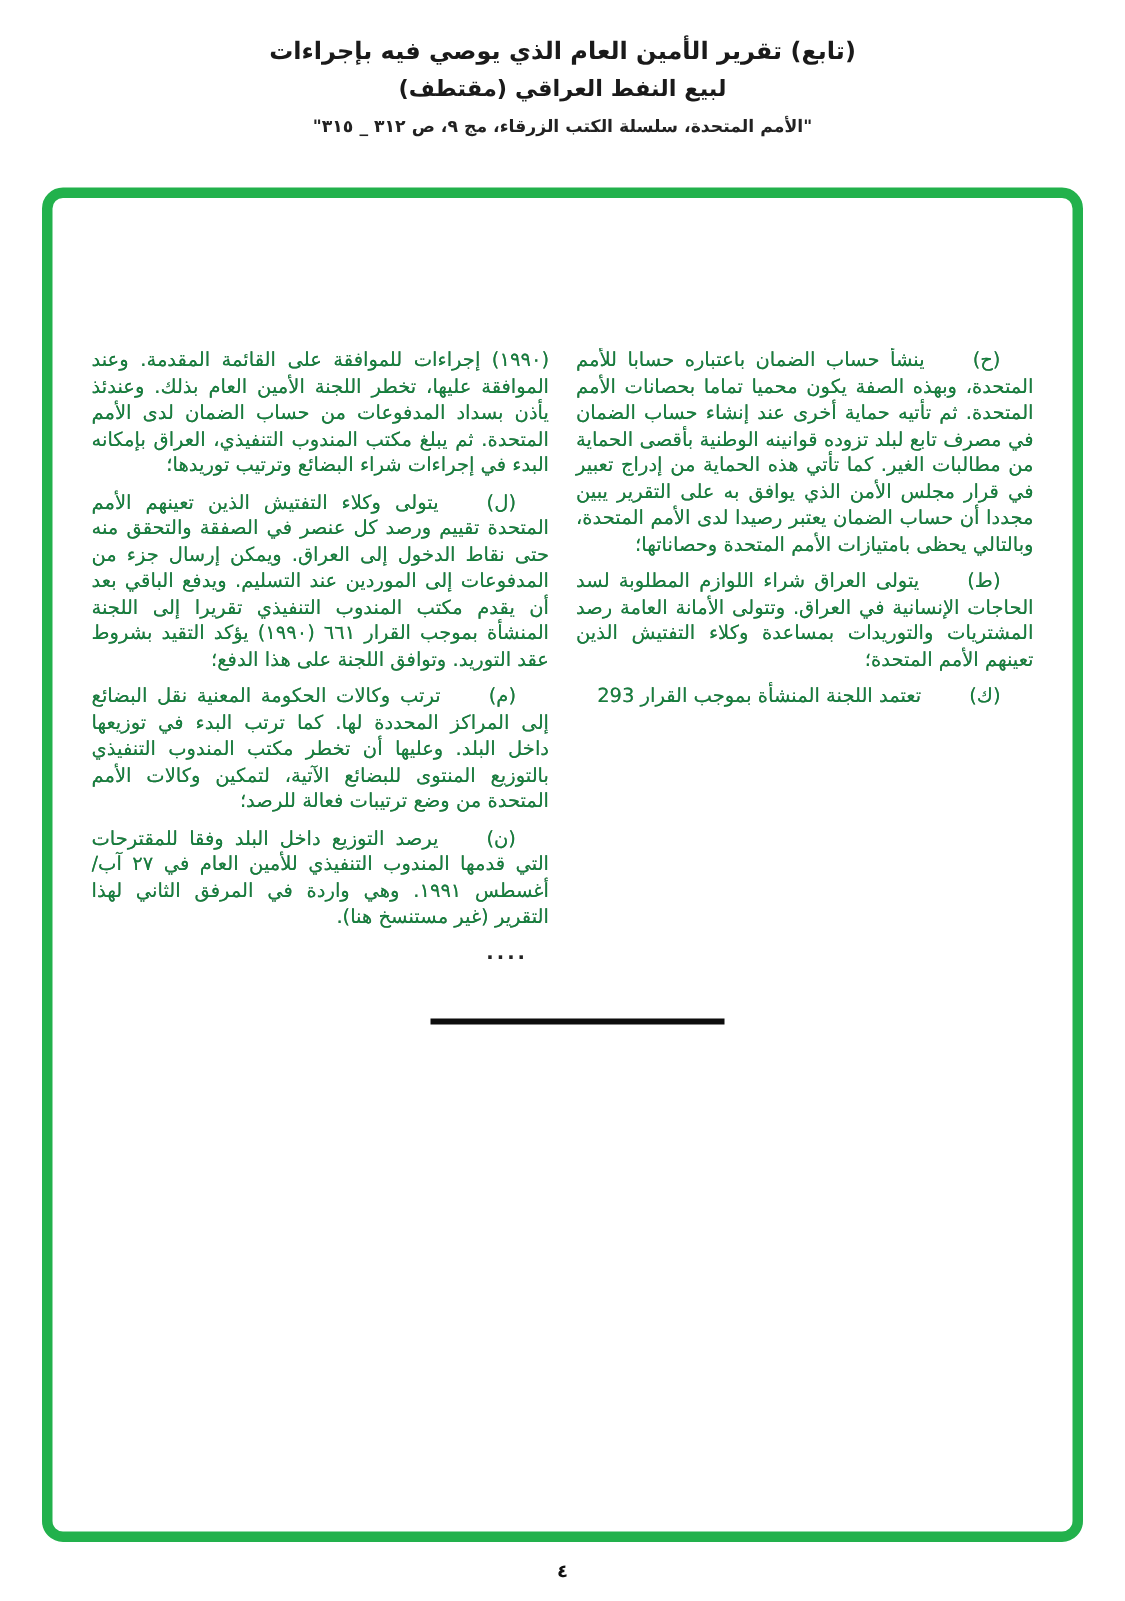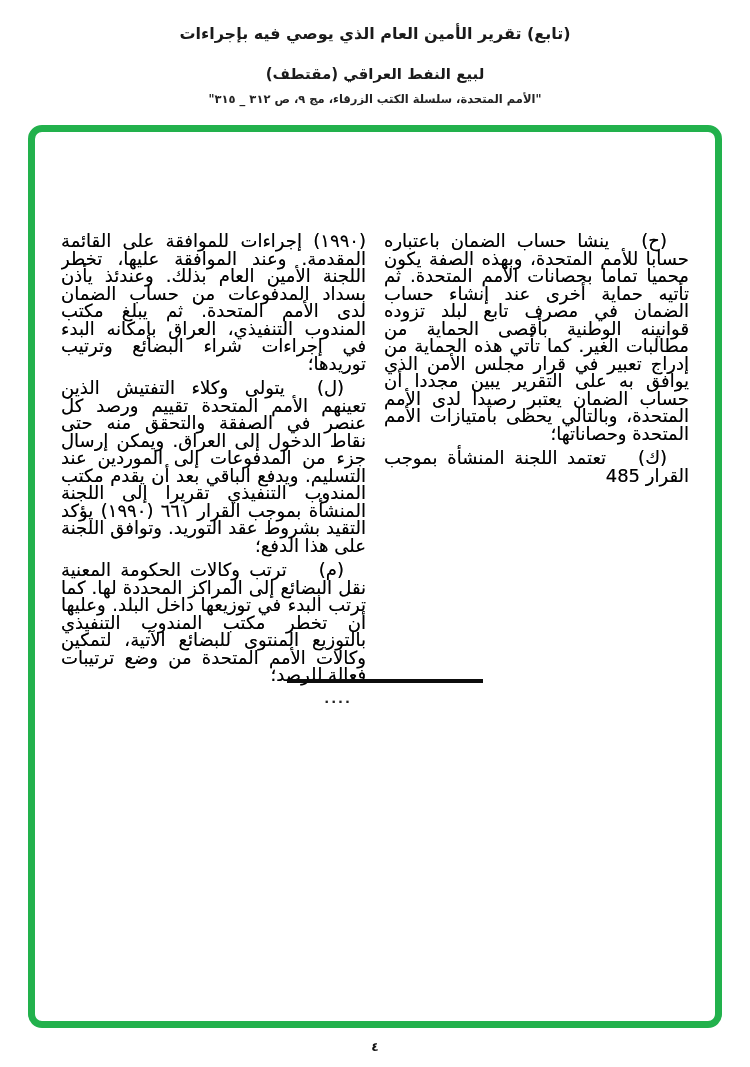"لبيع النفط العراقي (مقتطف)" .title-2 { margin-top: 22px -> 7px }
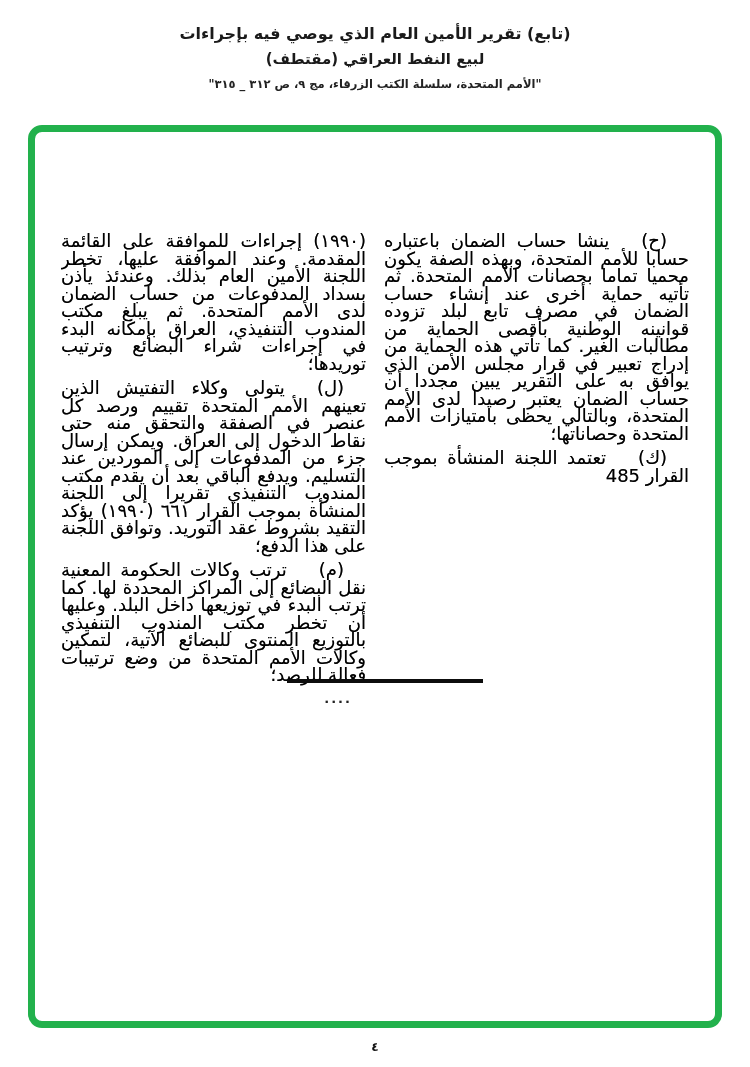"(١٩٩٠) إجراءات للموافقة على القائمة" .para { color: #000000 -> #15803d; font-size: 18px -> 13px }
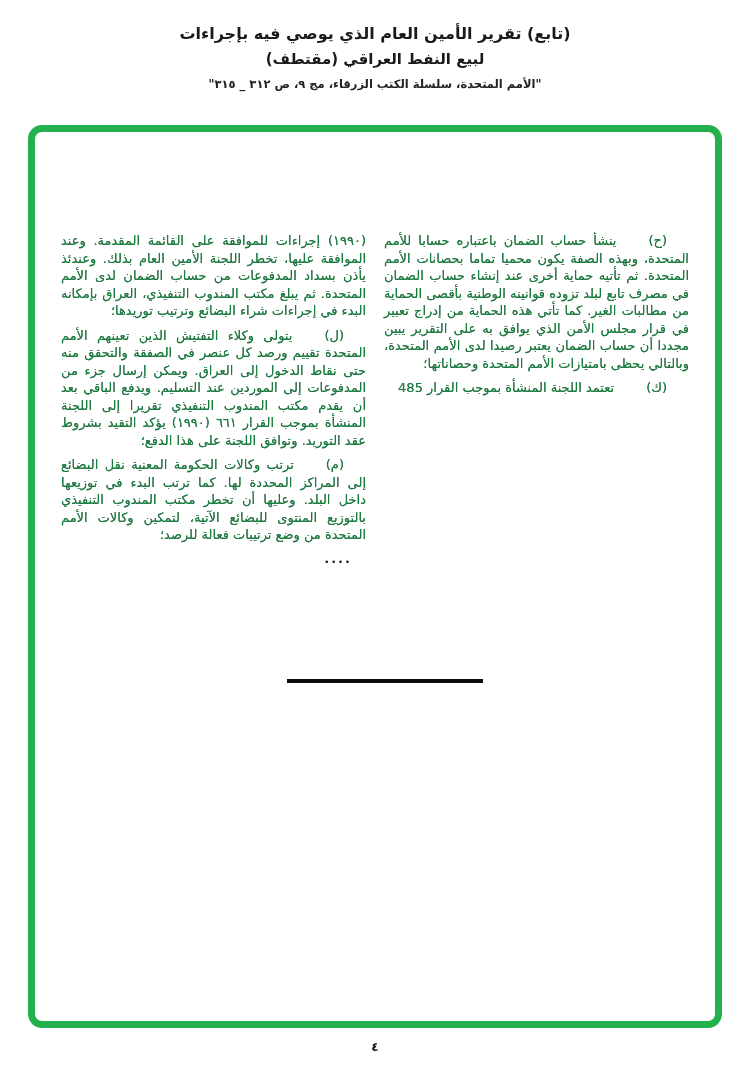"(ط)يتولى العراق شراء اللوازم المطلوبة" p.para { html: none -> <p><span>(ط)</span><span>يتولى العراق شراء اللوازم المطلوبة لسد الحاجات الإنسانية في العراق. وتتولى الأمانة العامة رصد المشتريات والتوريدات بمساعدة وكلاء التفتيش الذين تعينهم الأمم المتحدة؛</span></p> }
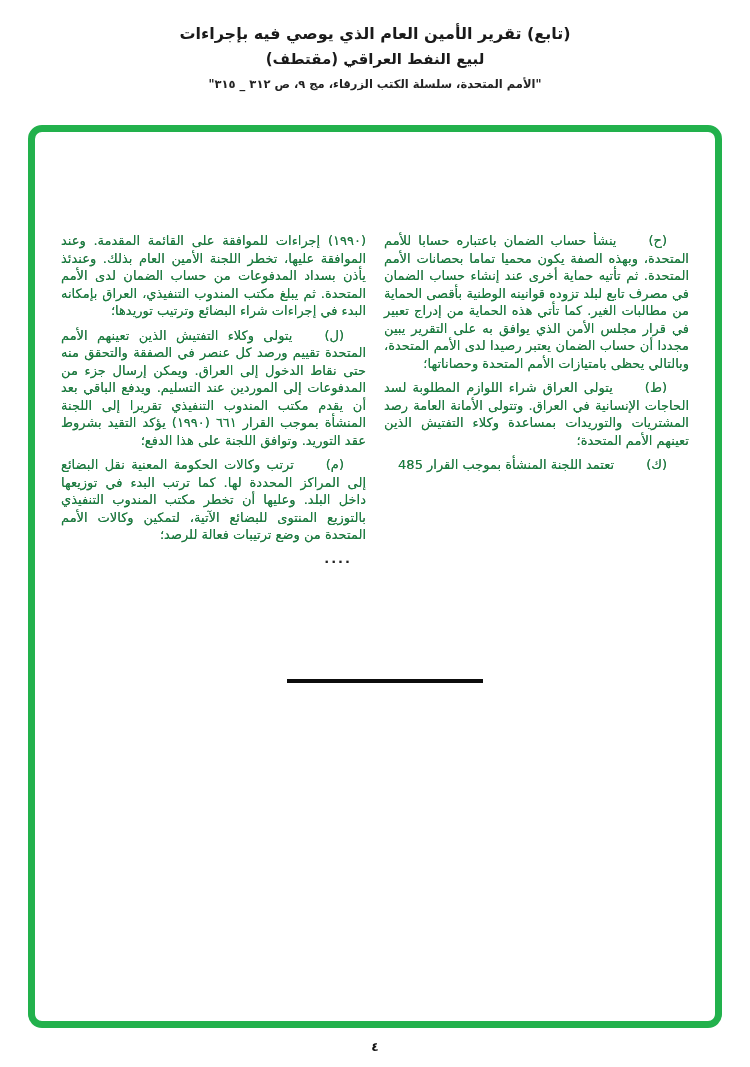"تعتمد اللجنة المنشأة بموجب القرار" span { text: 485 -> 293 }
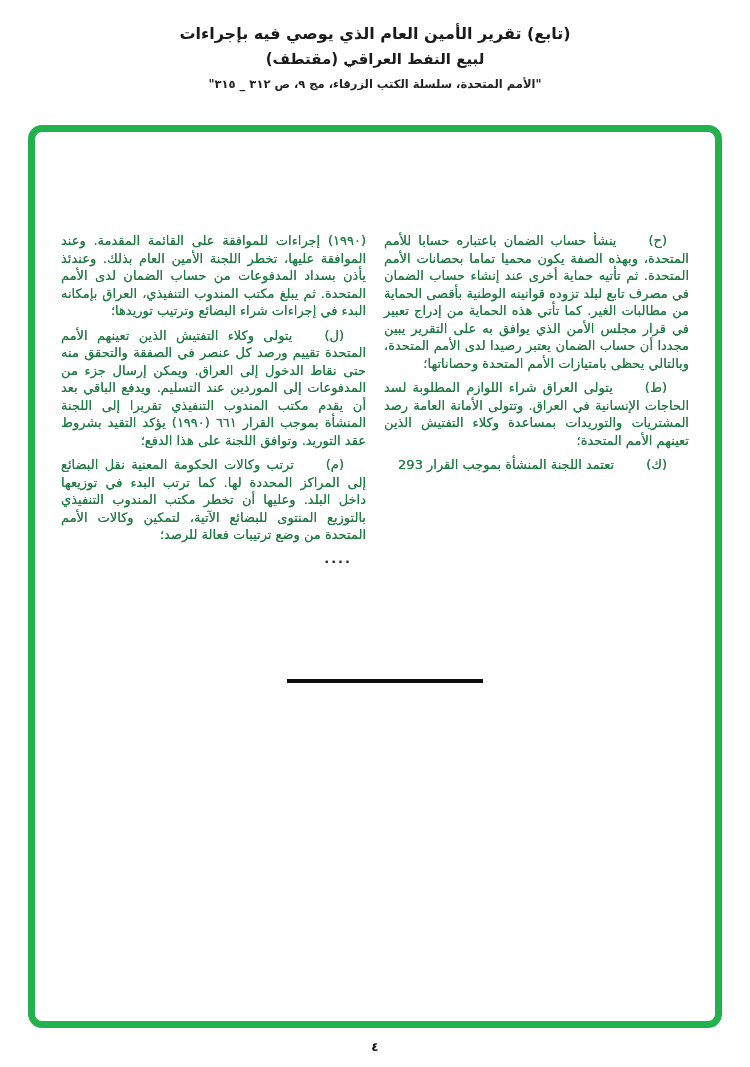"(ن)يرصد التوزيع داخل البلد وفقا" p.para { html: none -> <p><span>(ن)</span><span>يرصد التوزيع داخل البلد وفقا للمقترحات التي قدمها المندوب التنفيذي للأمين العام في ٢٧ آب/ أغسطس ١٩٩١. وهي واردة في المرفق الثاني لهذا التقرير (غير مستنسخ هنا).</span></p> }
